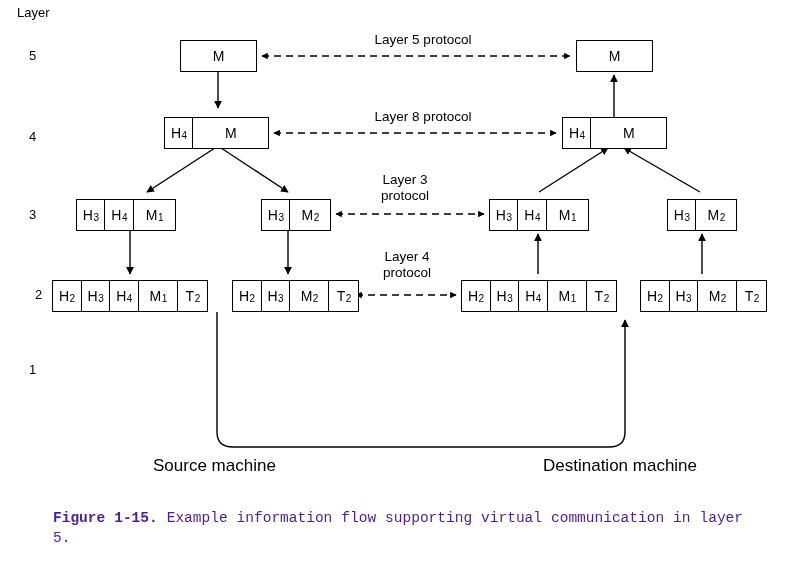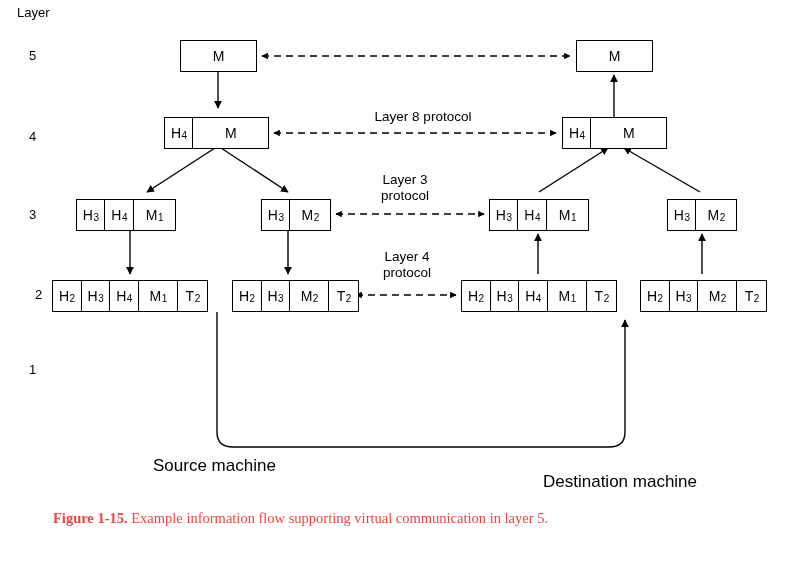"Layer 5 protocol" div.proto-label { html: none -> <div> <div>Layer 5 protocol</div> </div> }
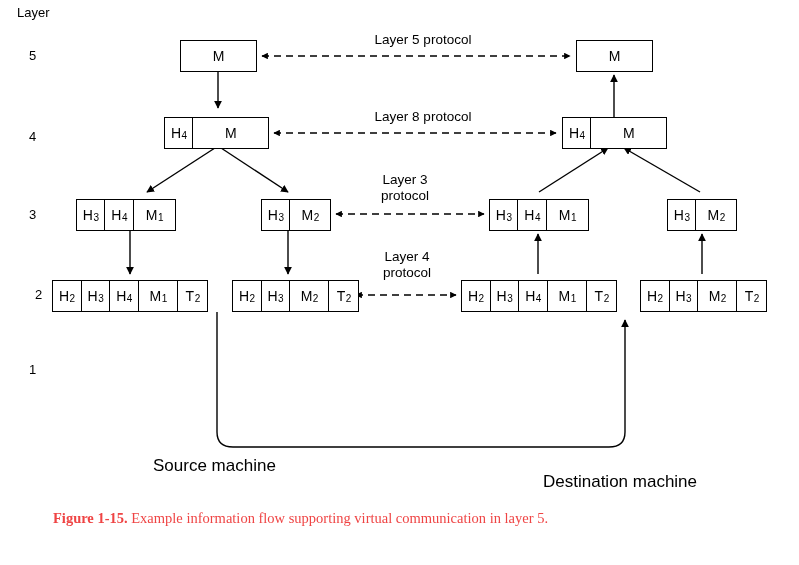"Destination machine" div.machine-label { margin-top: 16px -> none }
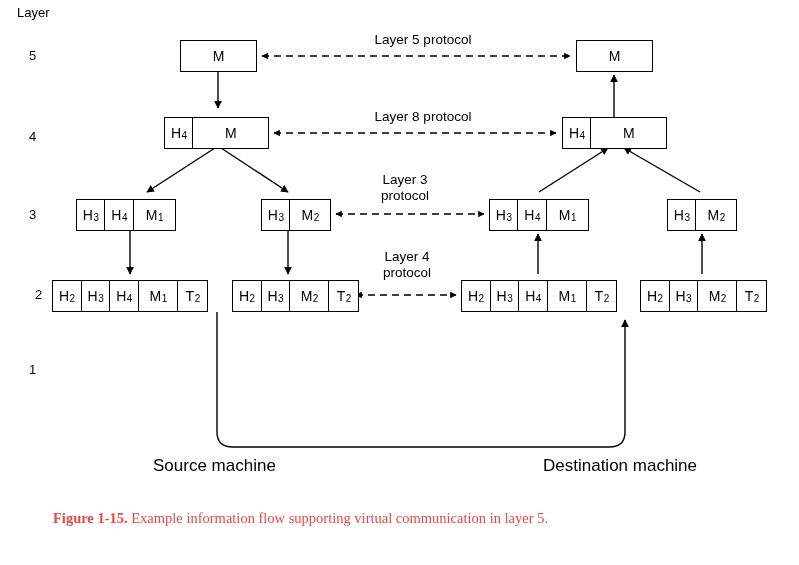"Figure 1-15. Example information flow" .caption { color: #ef4444 -> #4c1d95; font-family: Liberation Serif, serif -> Liberation Mono, monospace }
